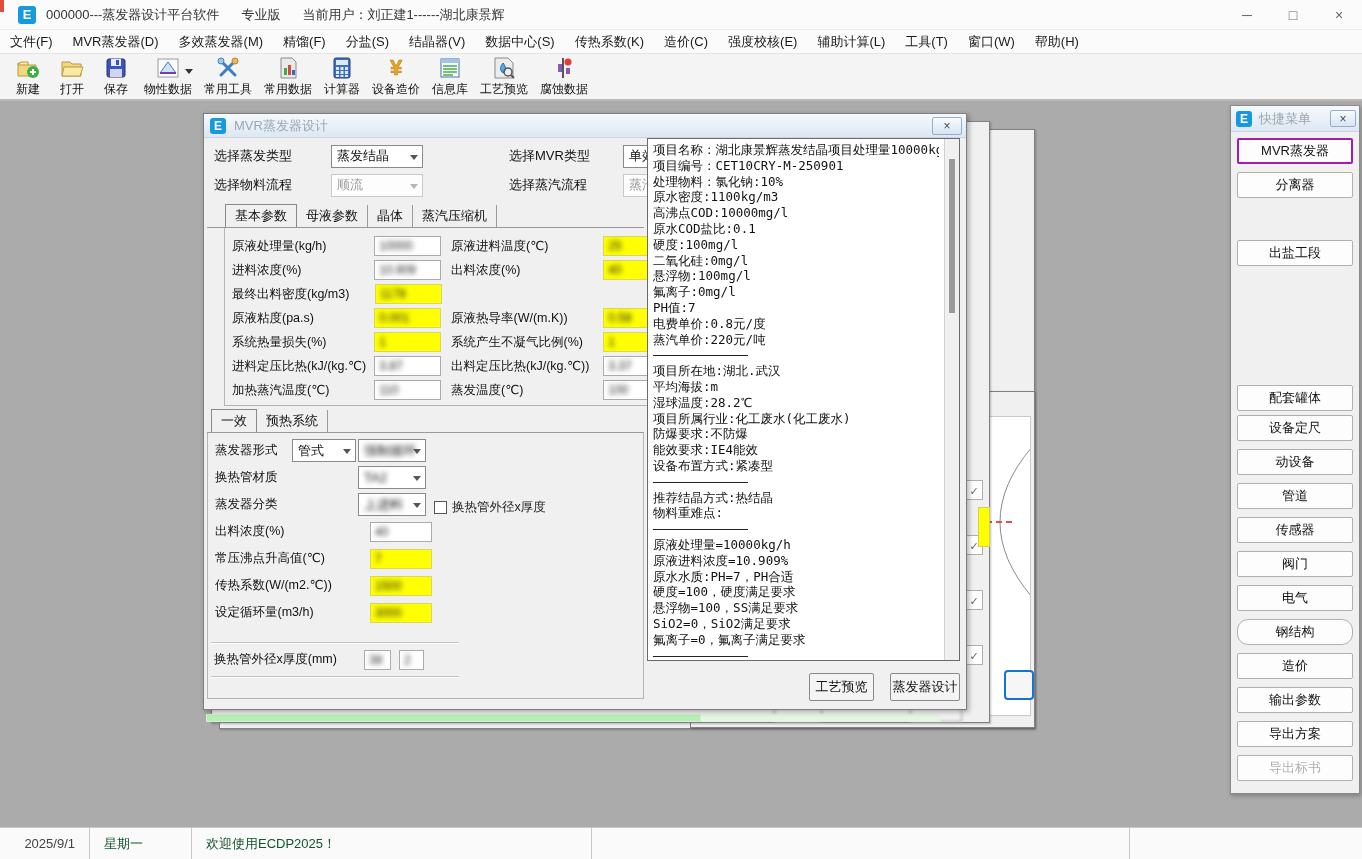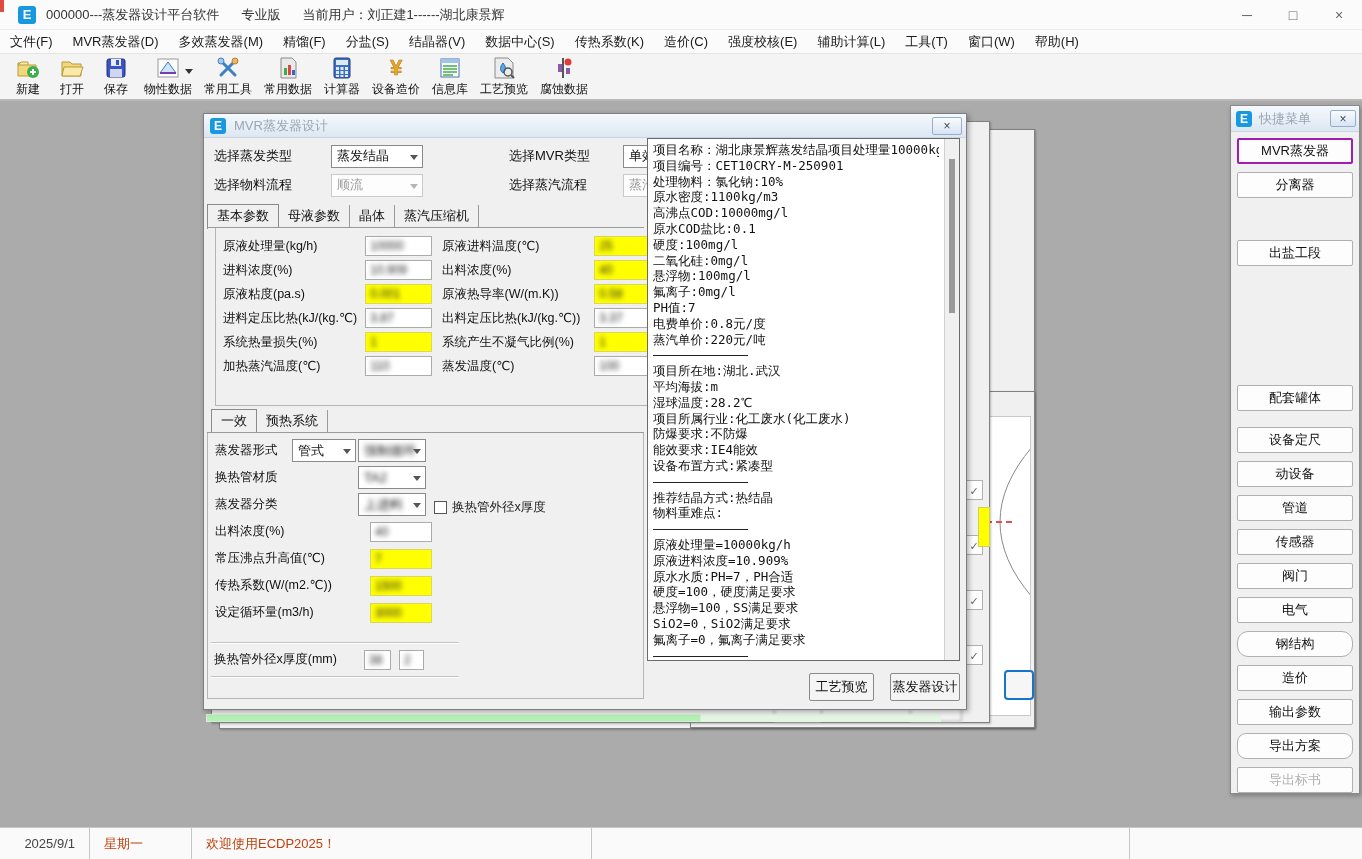"基本参数" div.tabs { left: 3px -> 21px }
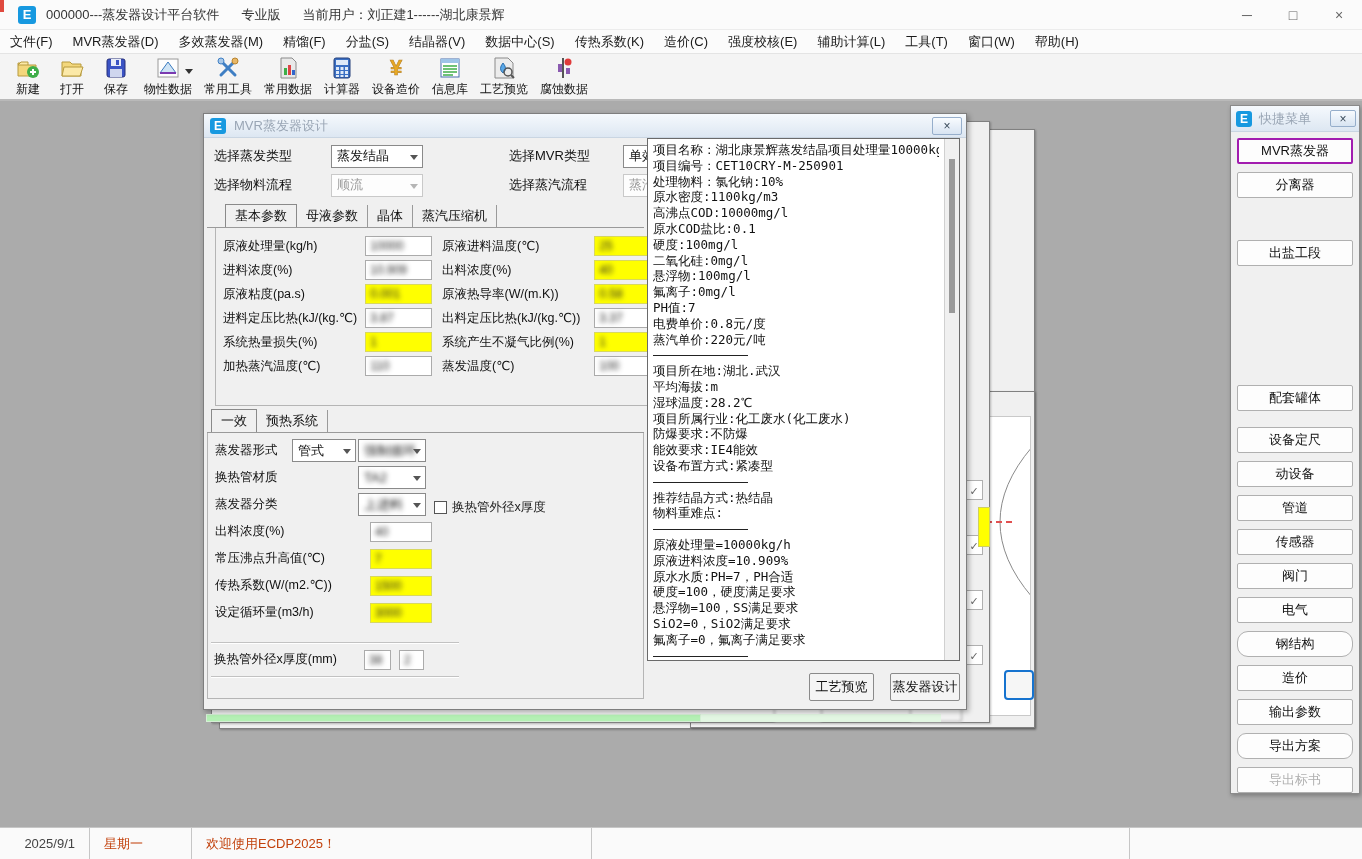"原液处理量(kg/h)" div.panel-box { left: 11px -> 20px }
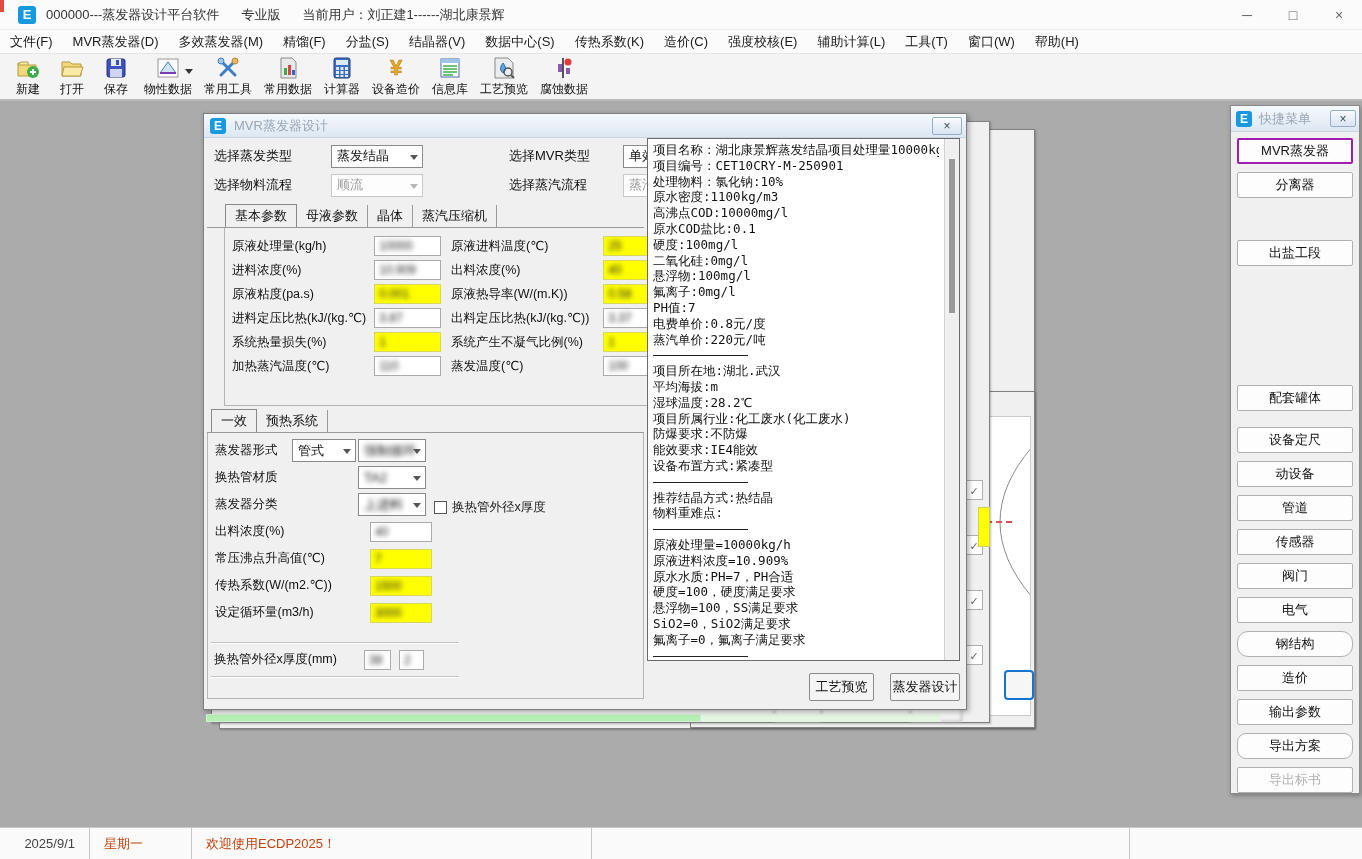"最终出料密度(kg/m3)" div.prow { html: none -> <div> <div>最终出料密度(kg/m3)</div> <div> <span>1178</span> </div> </div> }
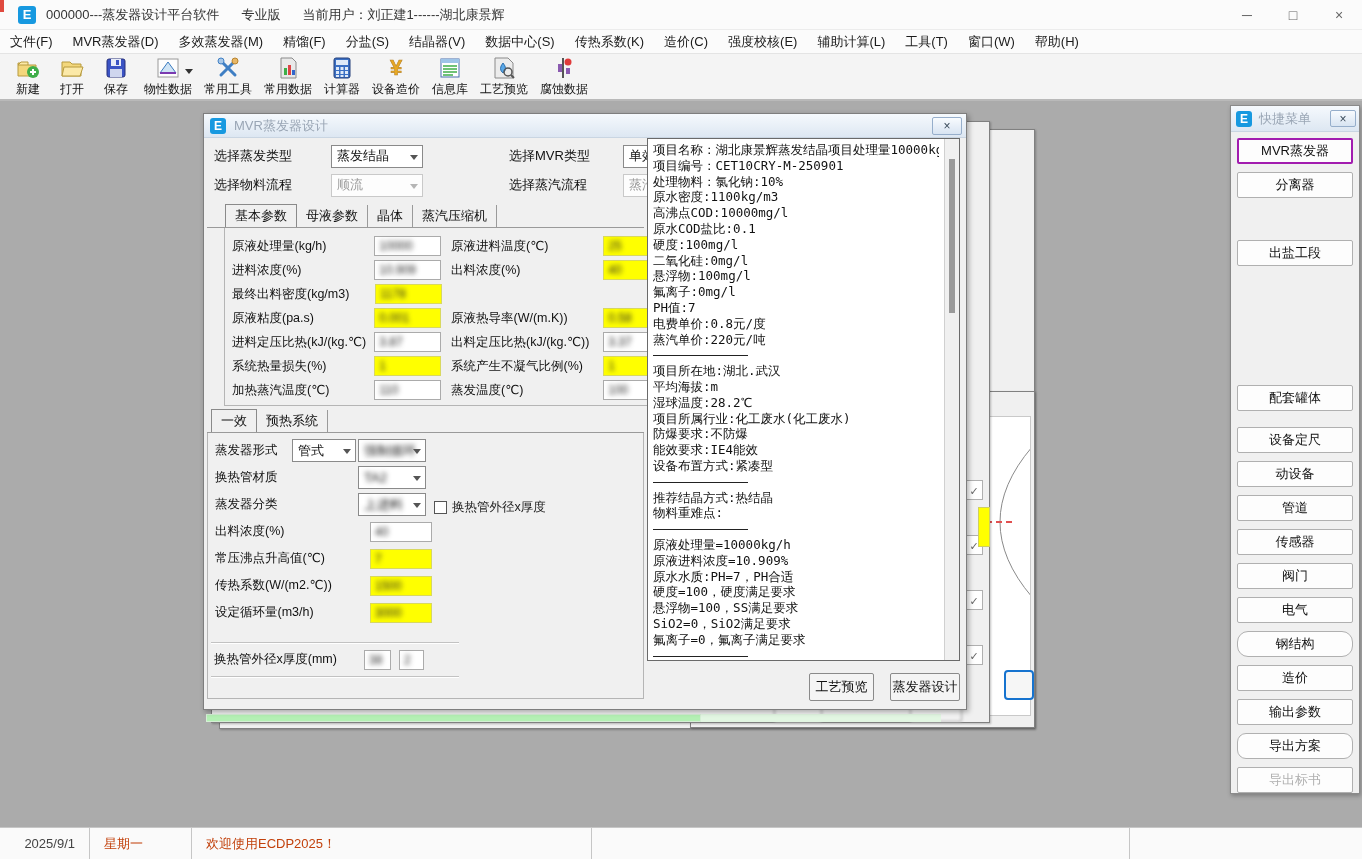"进料定压比热(kJ/(kg.℃)" div.prow { order: before "系统热量损失(%)" -> after "系统热量损失(%)" }
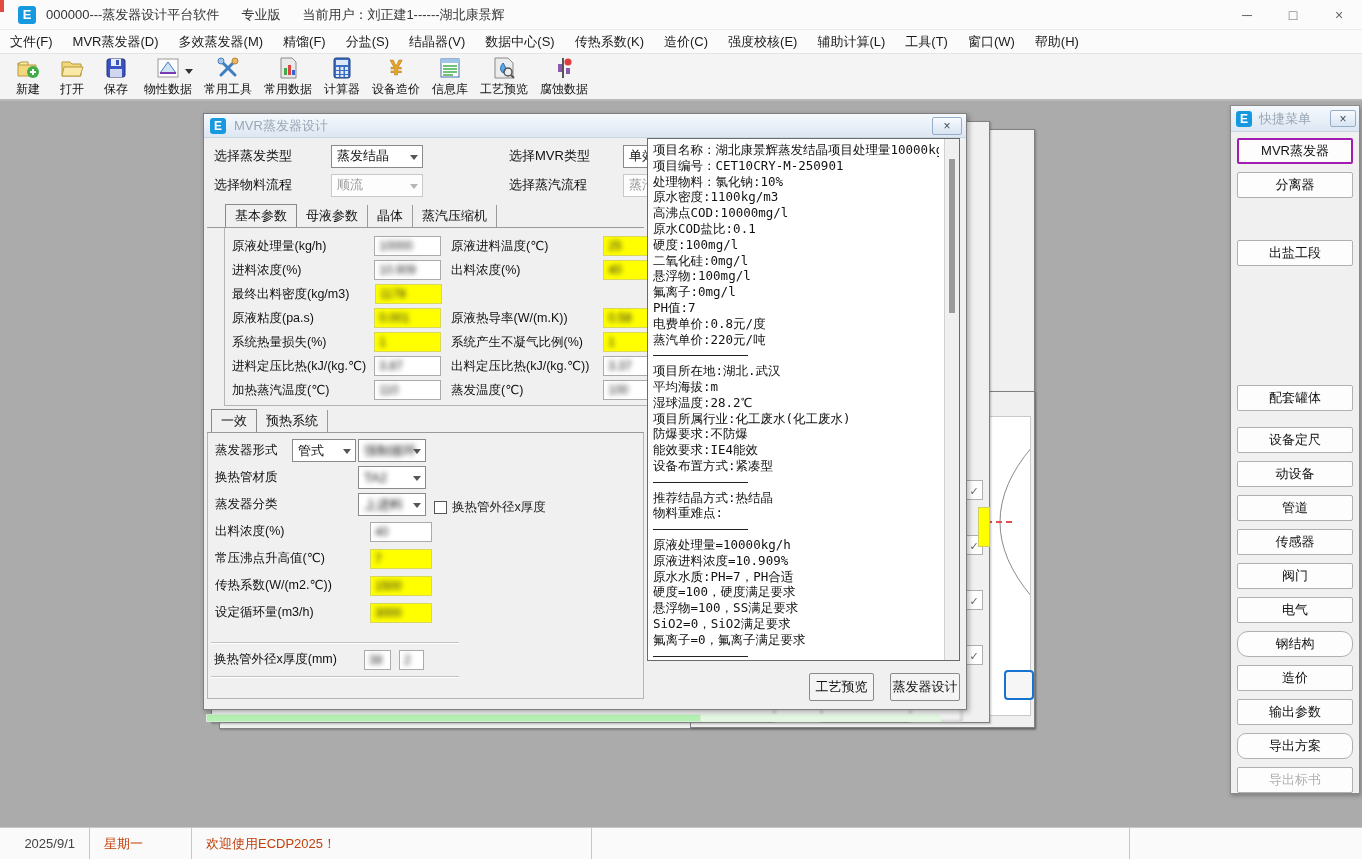"设备定尺" div.qm-btn { margin-top: 16px -> 4px }
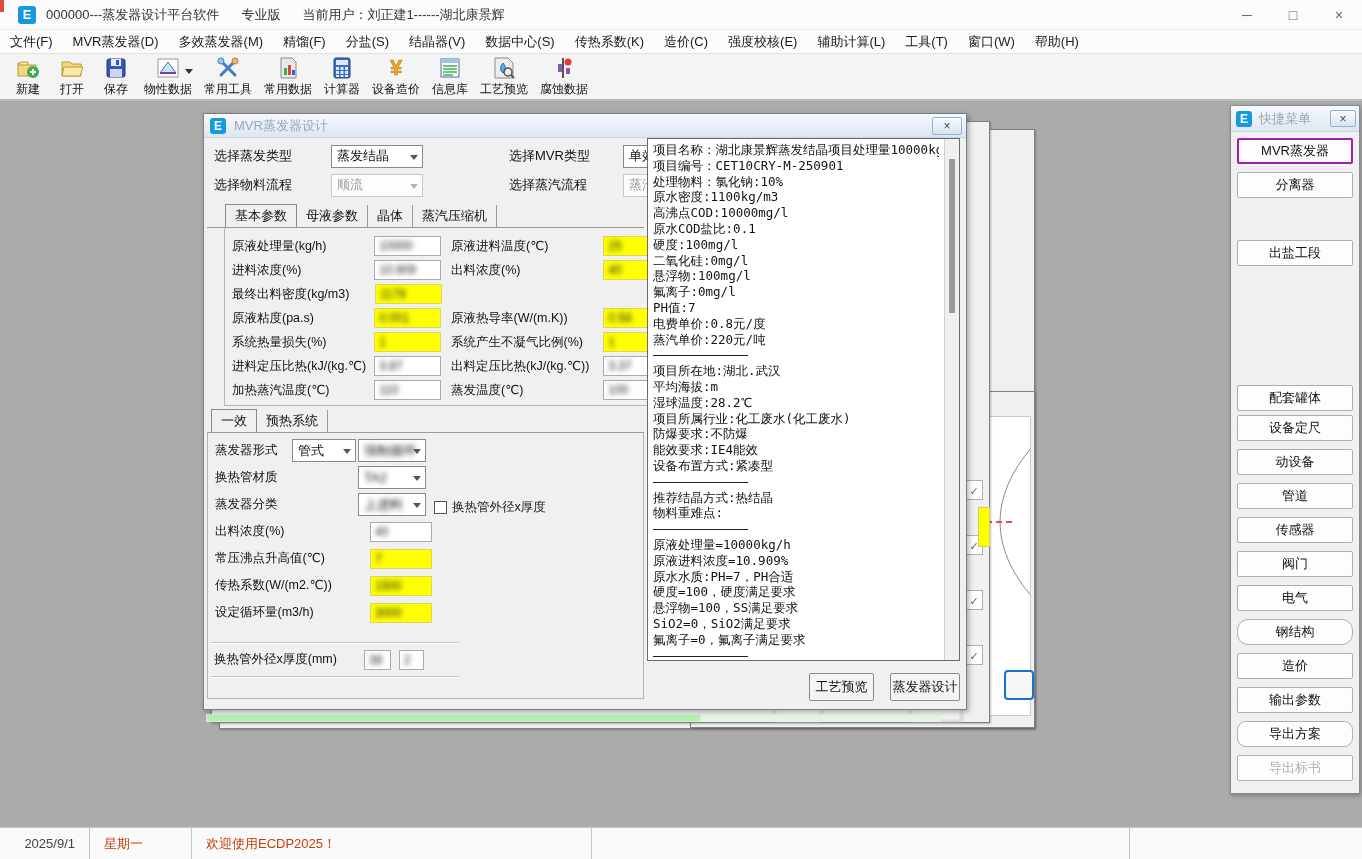"导出方案" div.qm-btn { border-radius: 9px -> none }
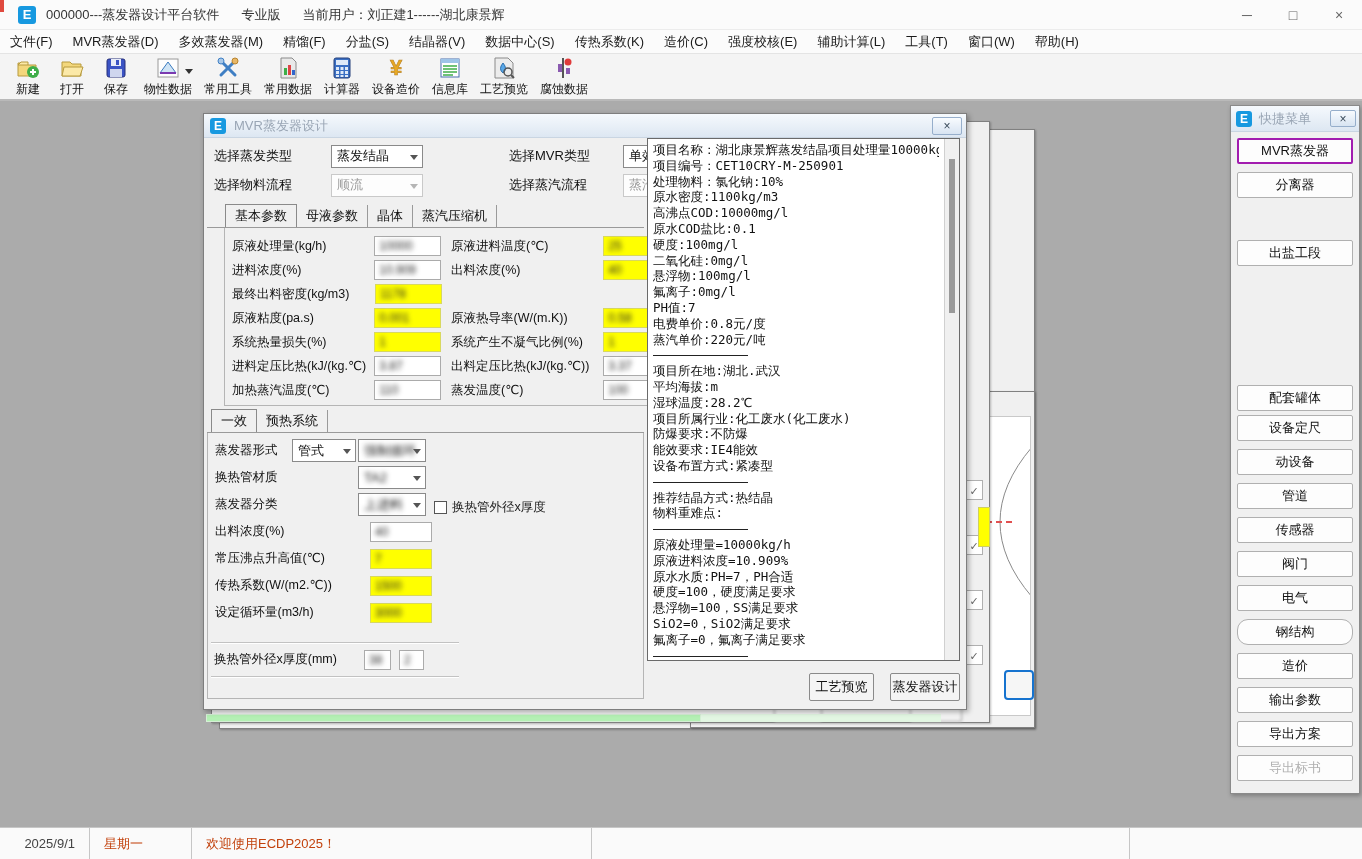"星期一" .sb-cell { color: #c2410c -> #14532d }
